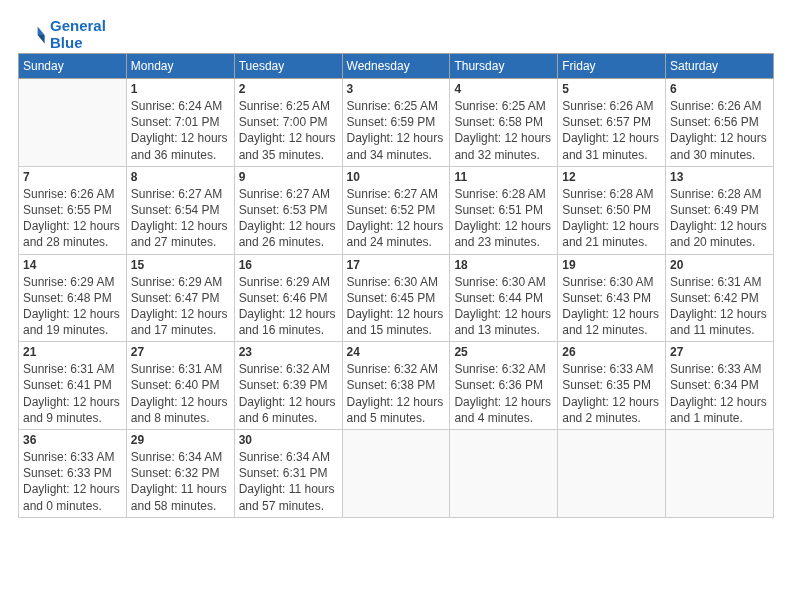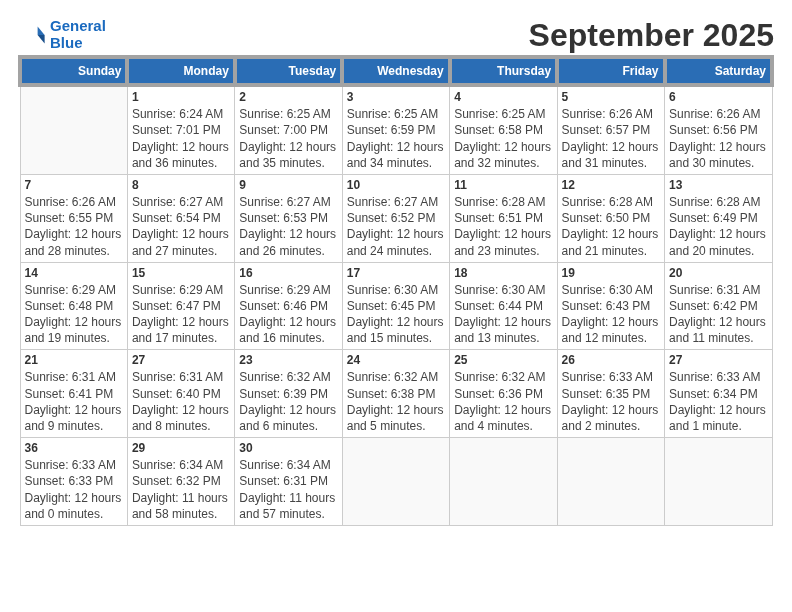"September 2025" div.main-title { html: <div>September 2025</div> -> none }
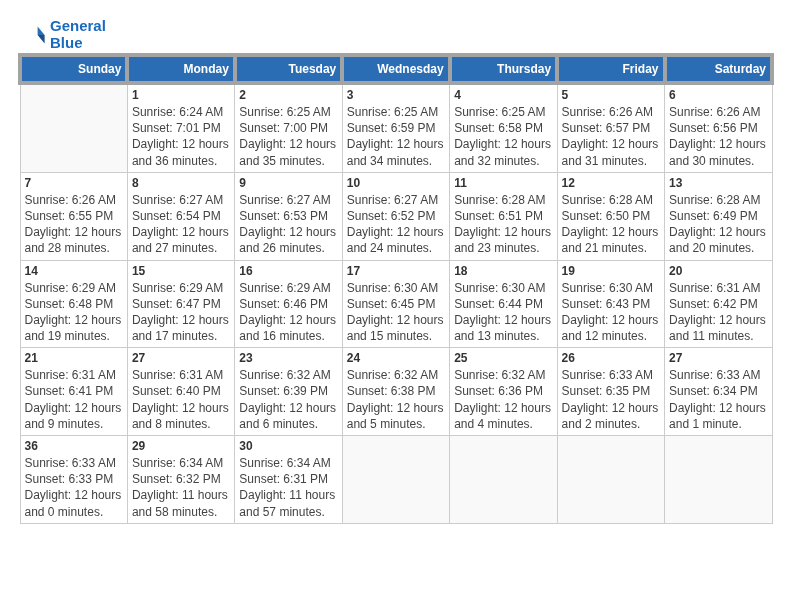"Sunday" .calendar th { border: 4px solid #a3a3a3 -> 1px solid #a3a3a3; font-weight: bold -> normal; text-align: right -> left }
